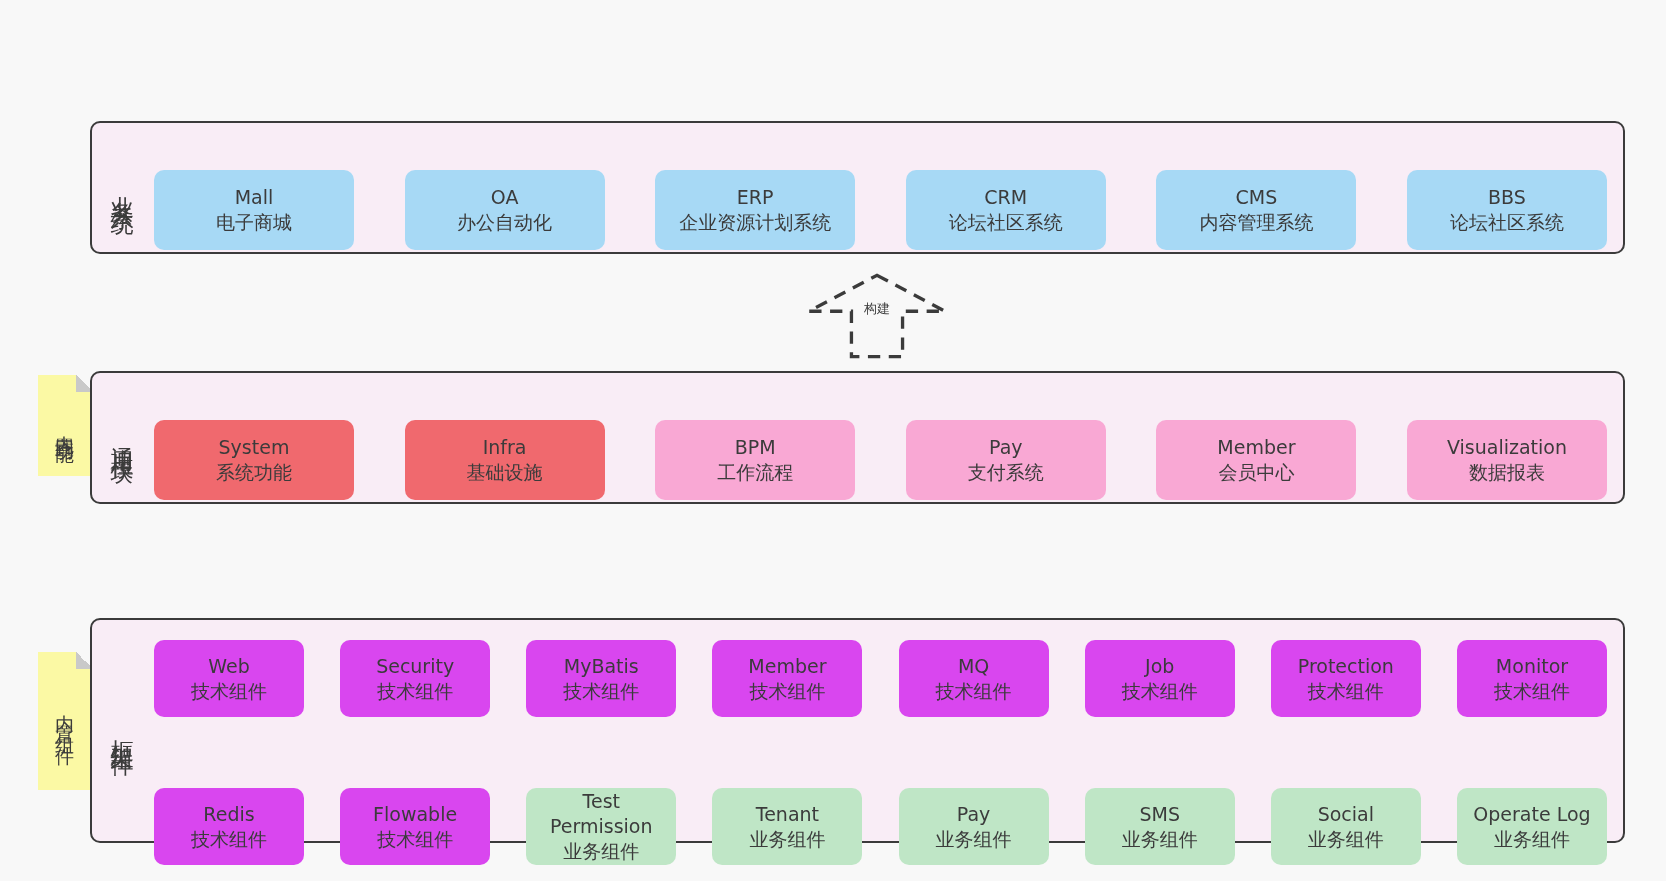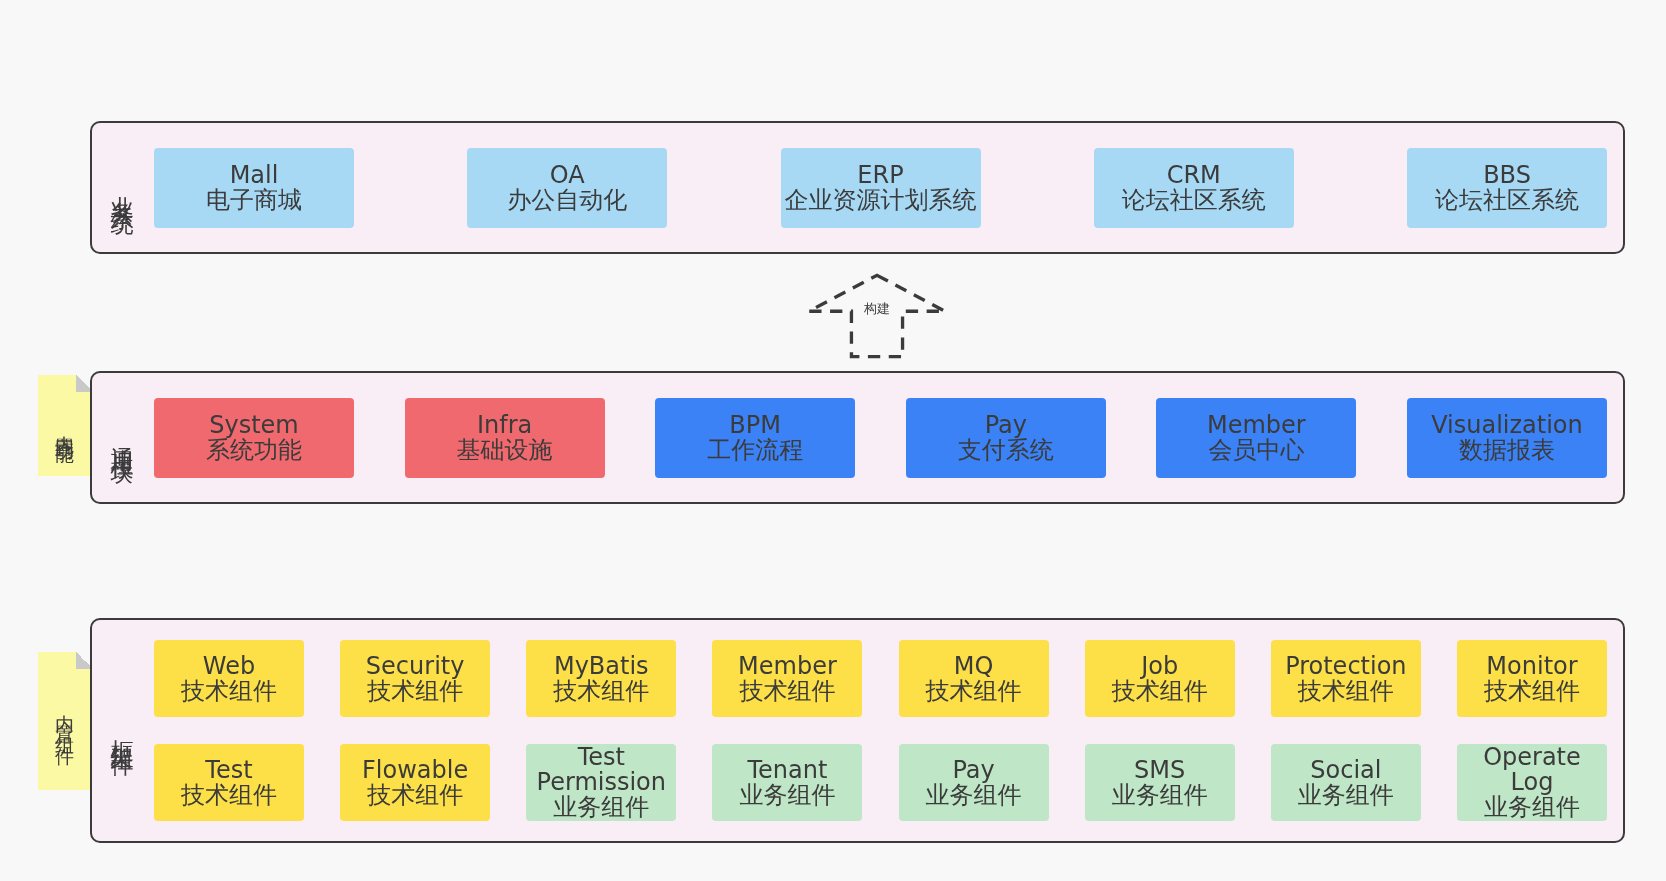"Mall" .node { border-radius: 4px -> 10px; font-size: 24px -> 19px; margin-top: none -> 44px }
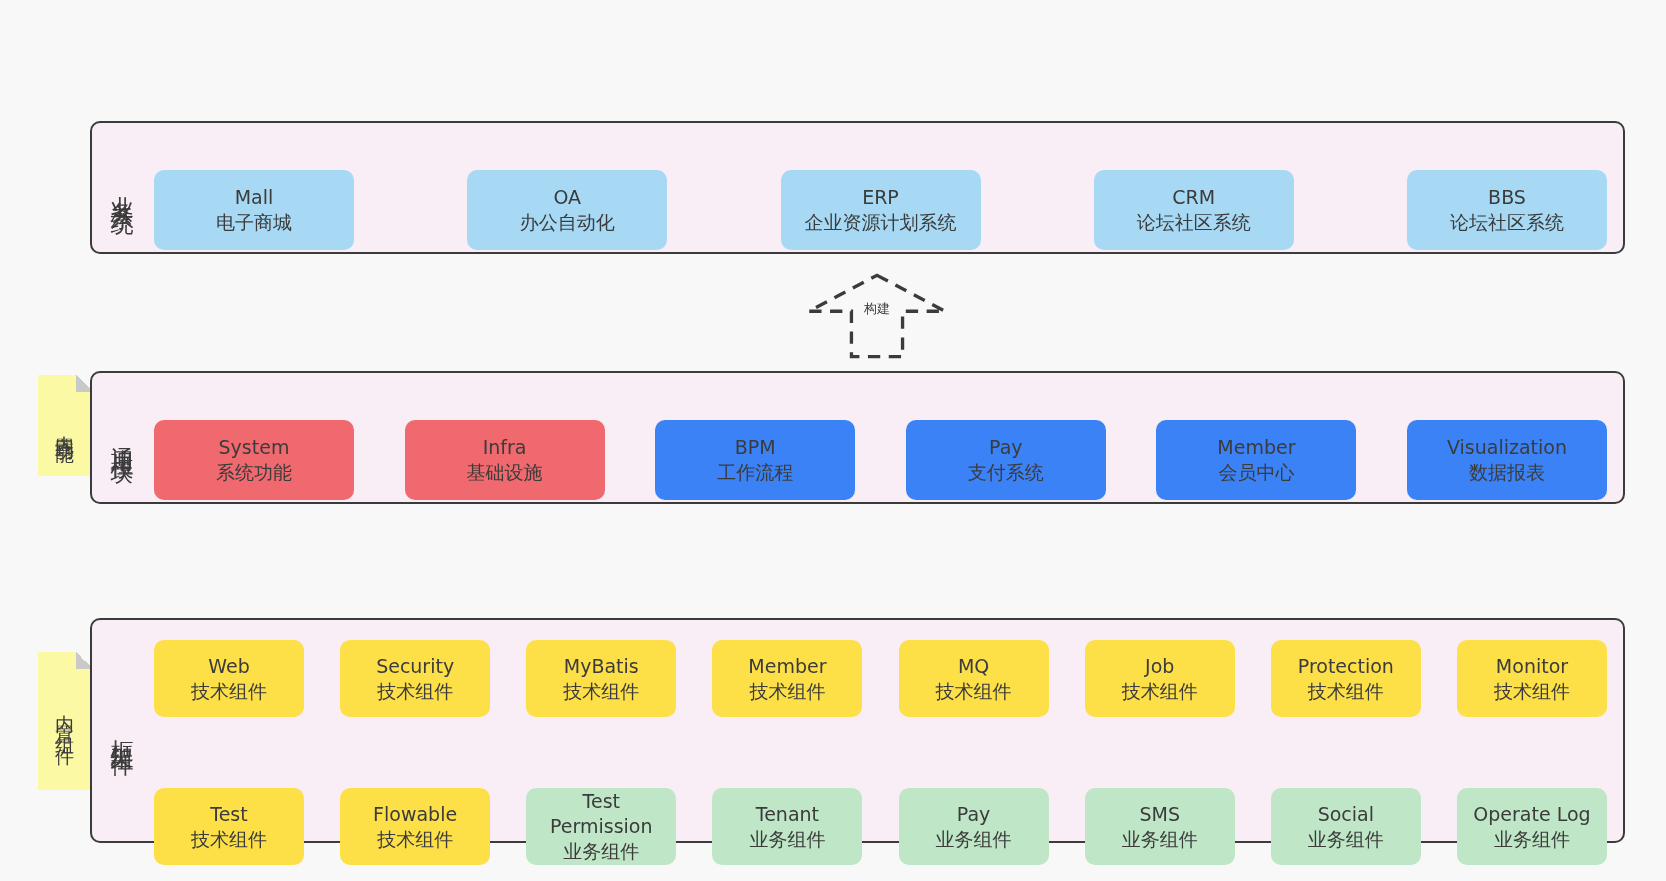"CMS" div.node { html: none -> <div> <div>CMS</div> <div>内容管理系统</div> </div> }
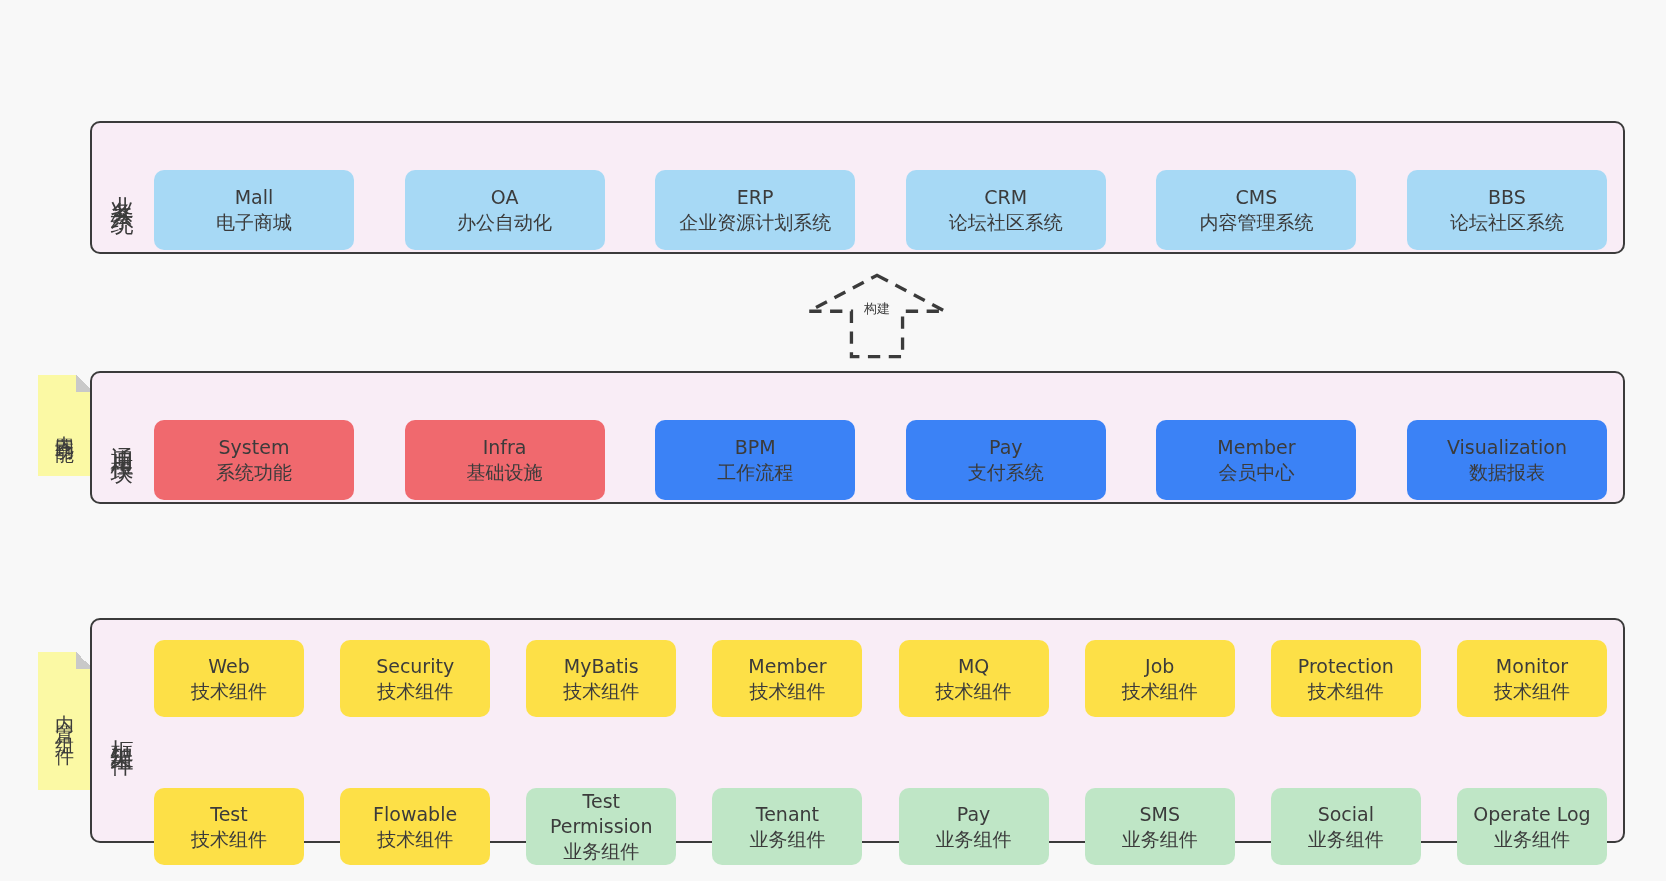"BPM" .pink { background: #3b82f6 -> #f9a8d4 }
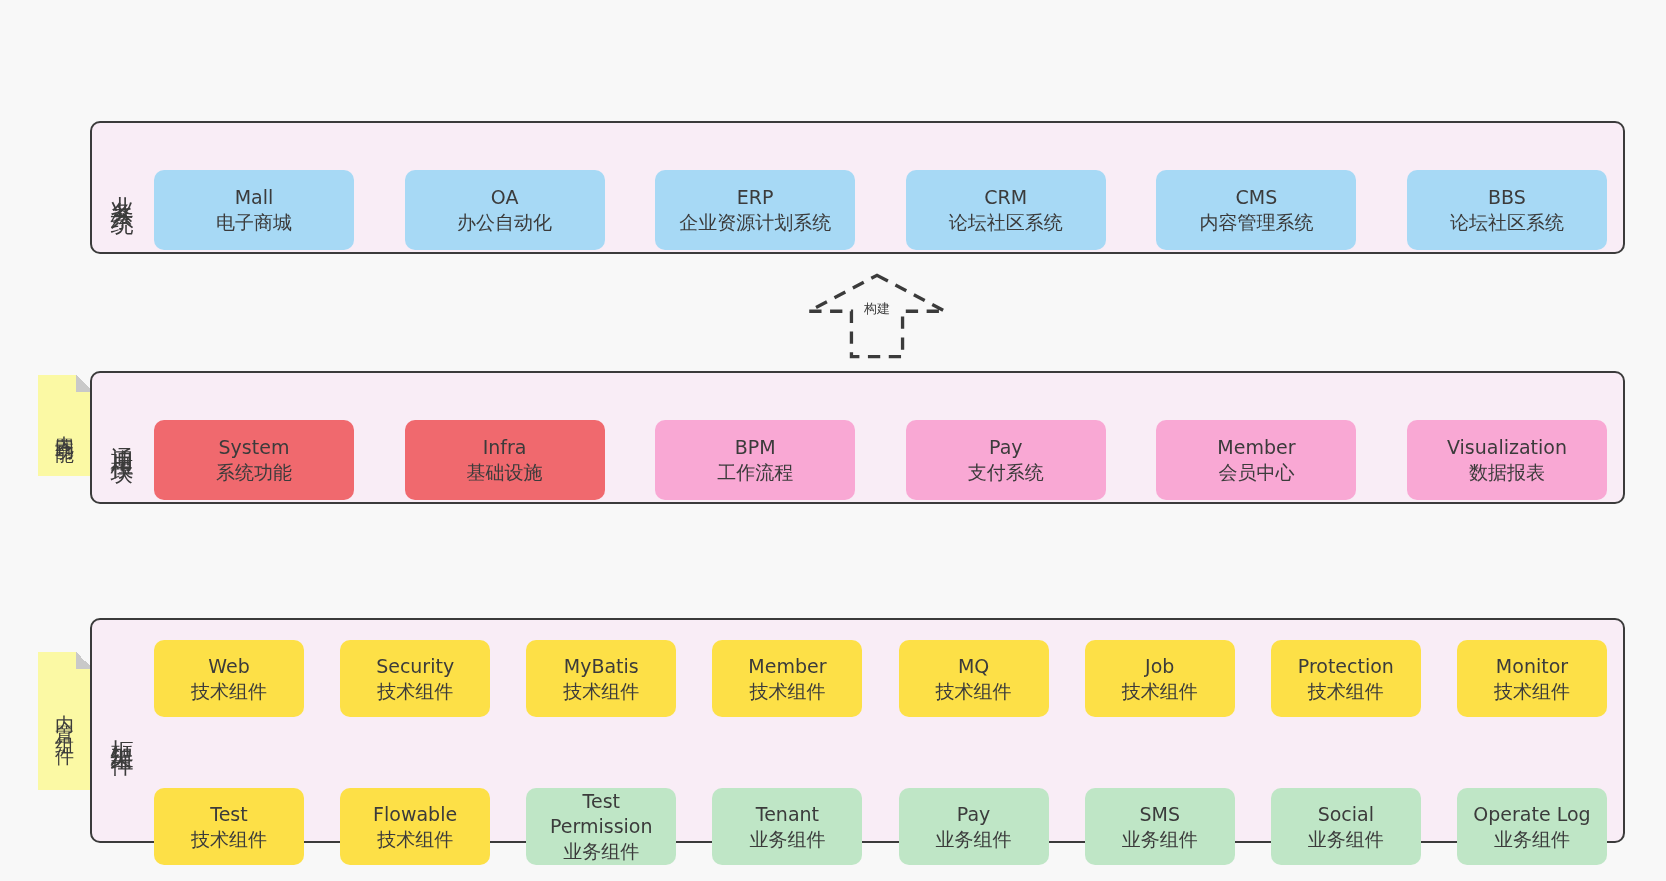"Web" .green-dark { background: #fde047 -> #d946ef }
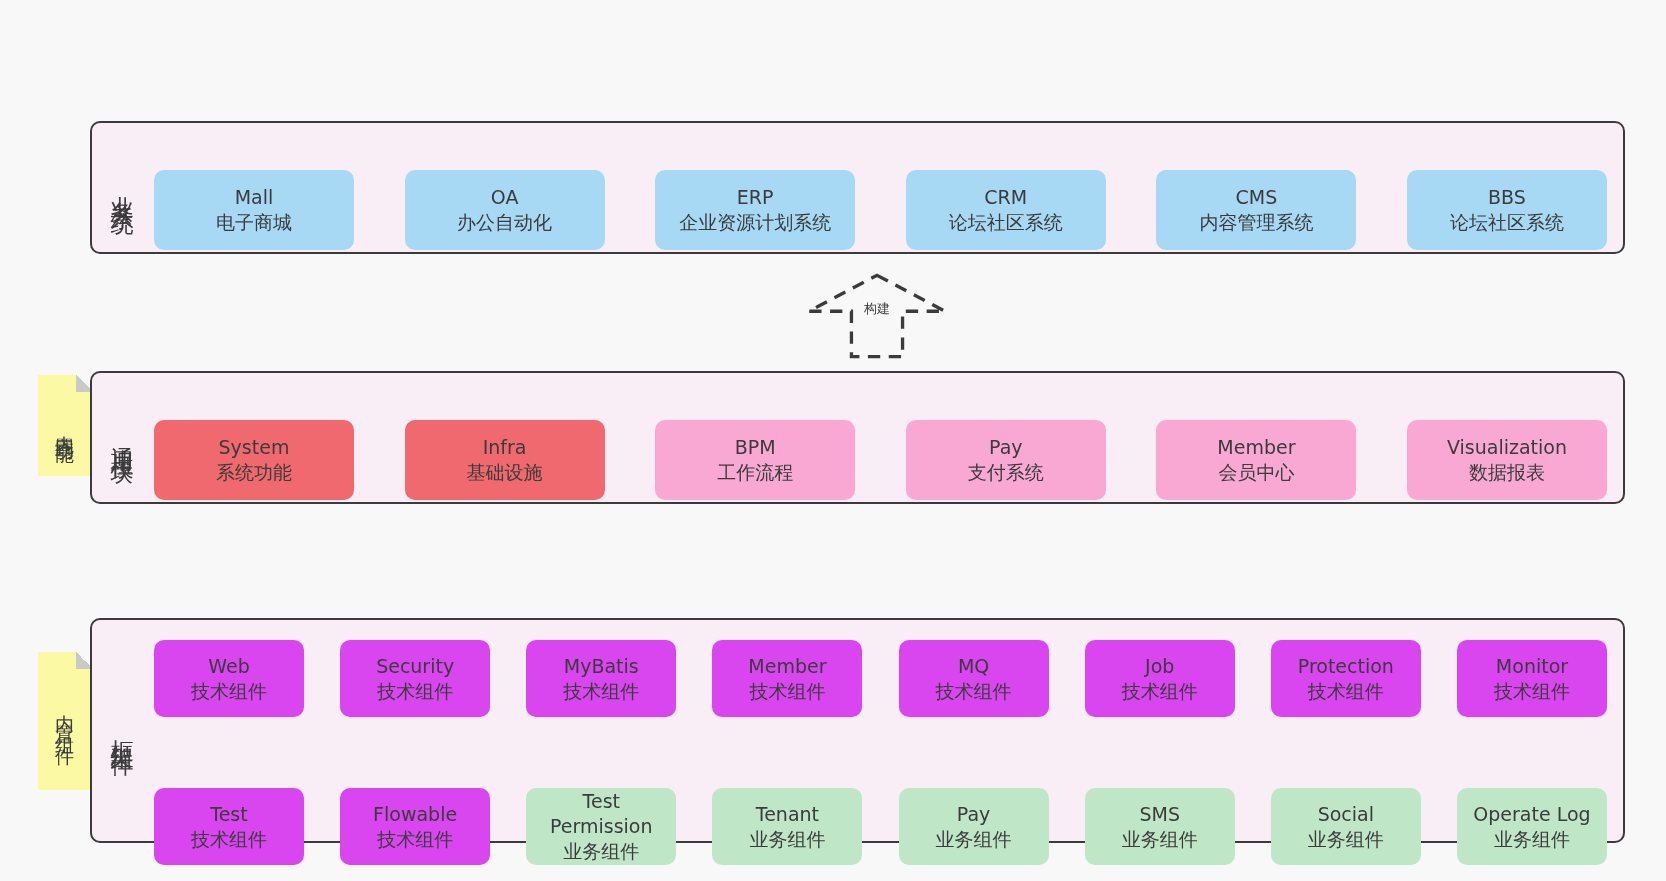"Test" div { text: Test -> Redis }
